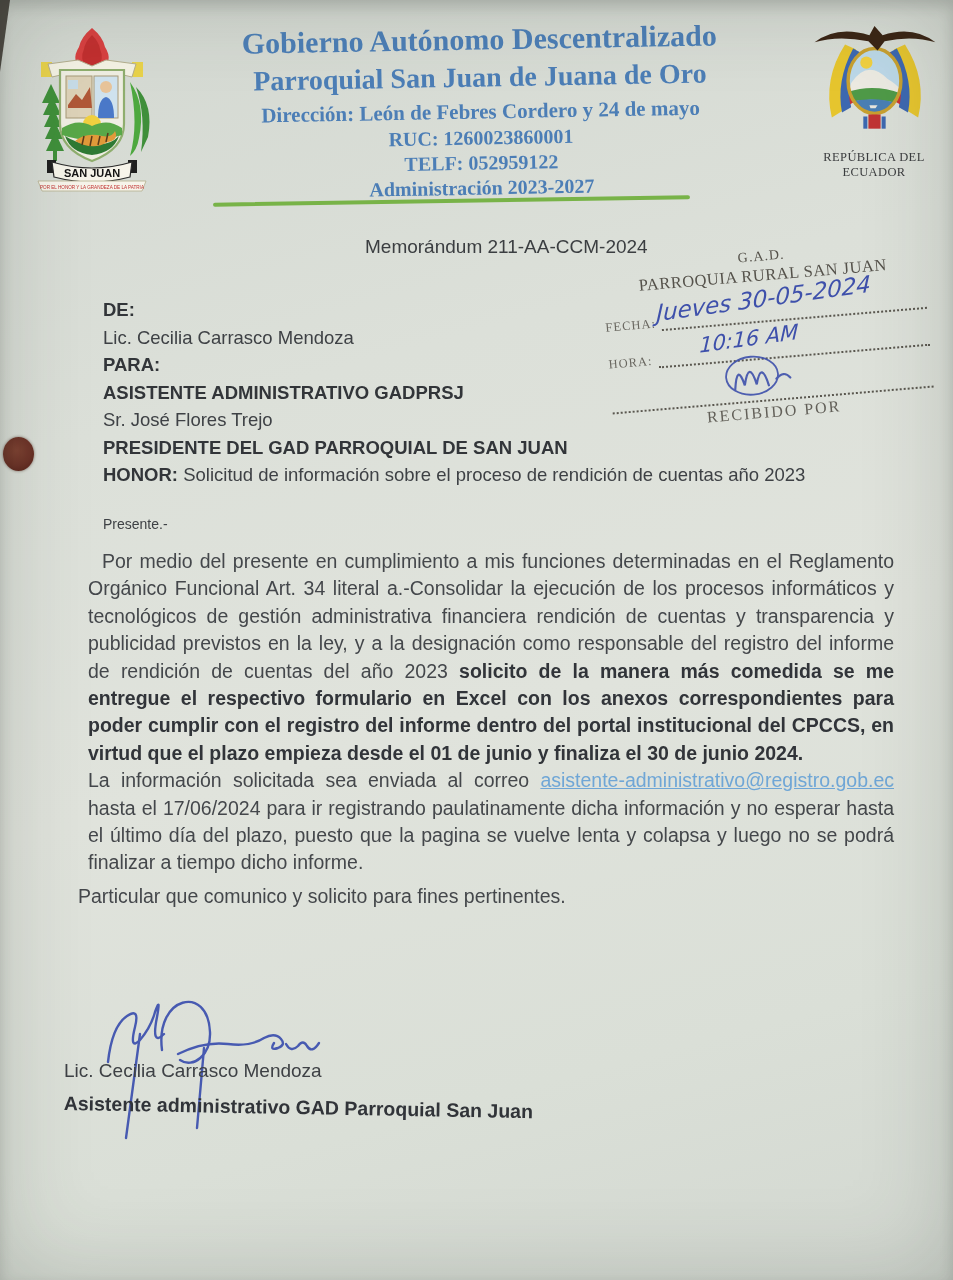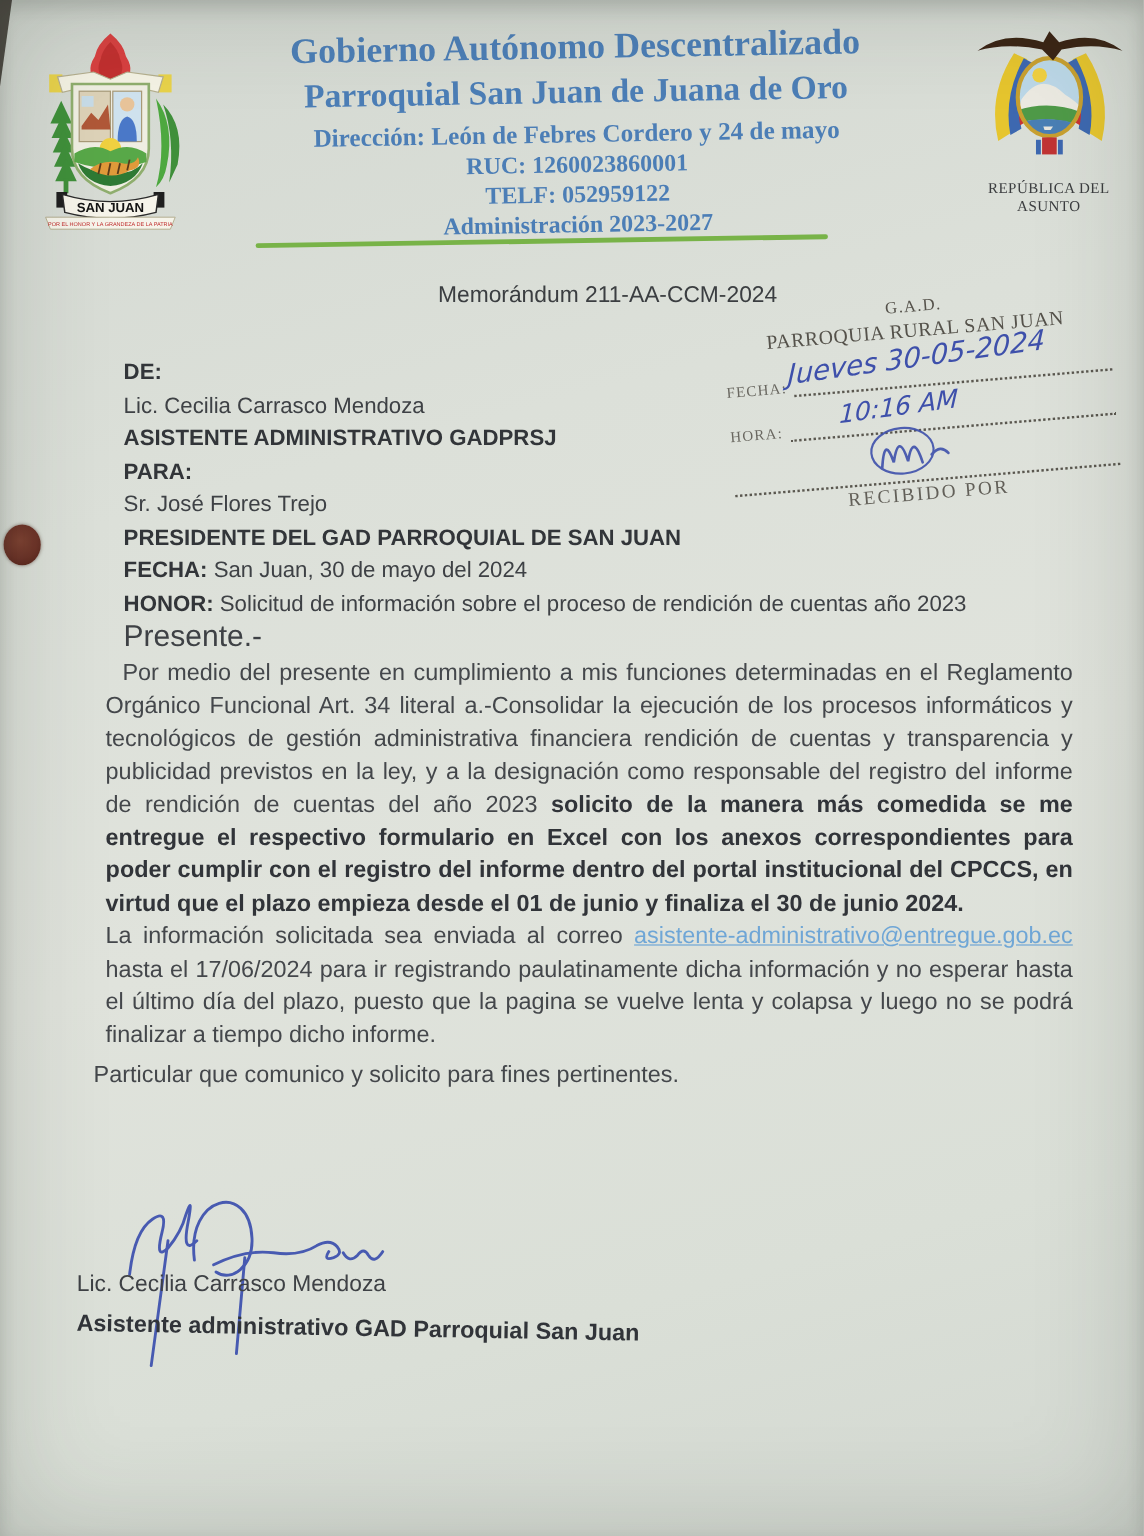"REPÚBLICA DEL ASUNTO" div.crest-right-caption { text: ASUNTO -> ECUADOR }
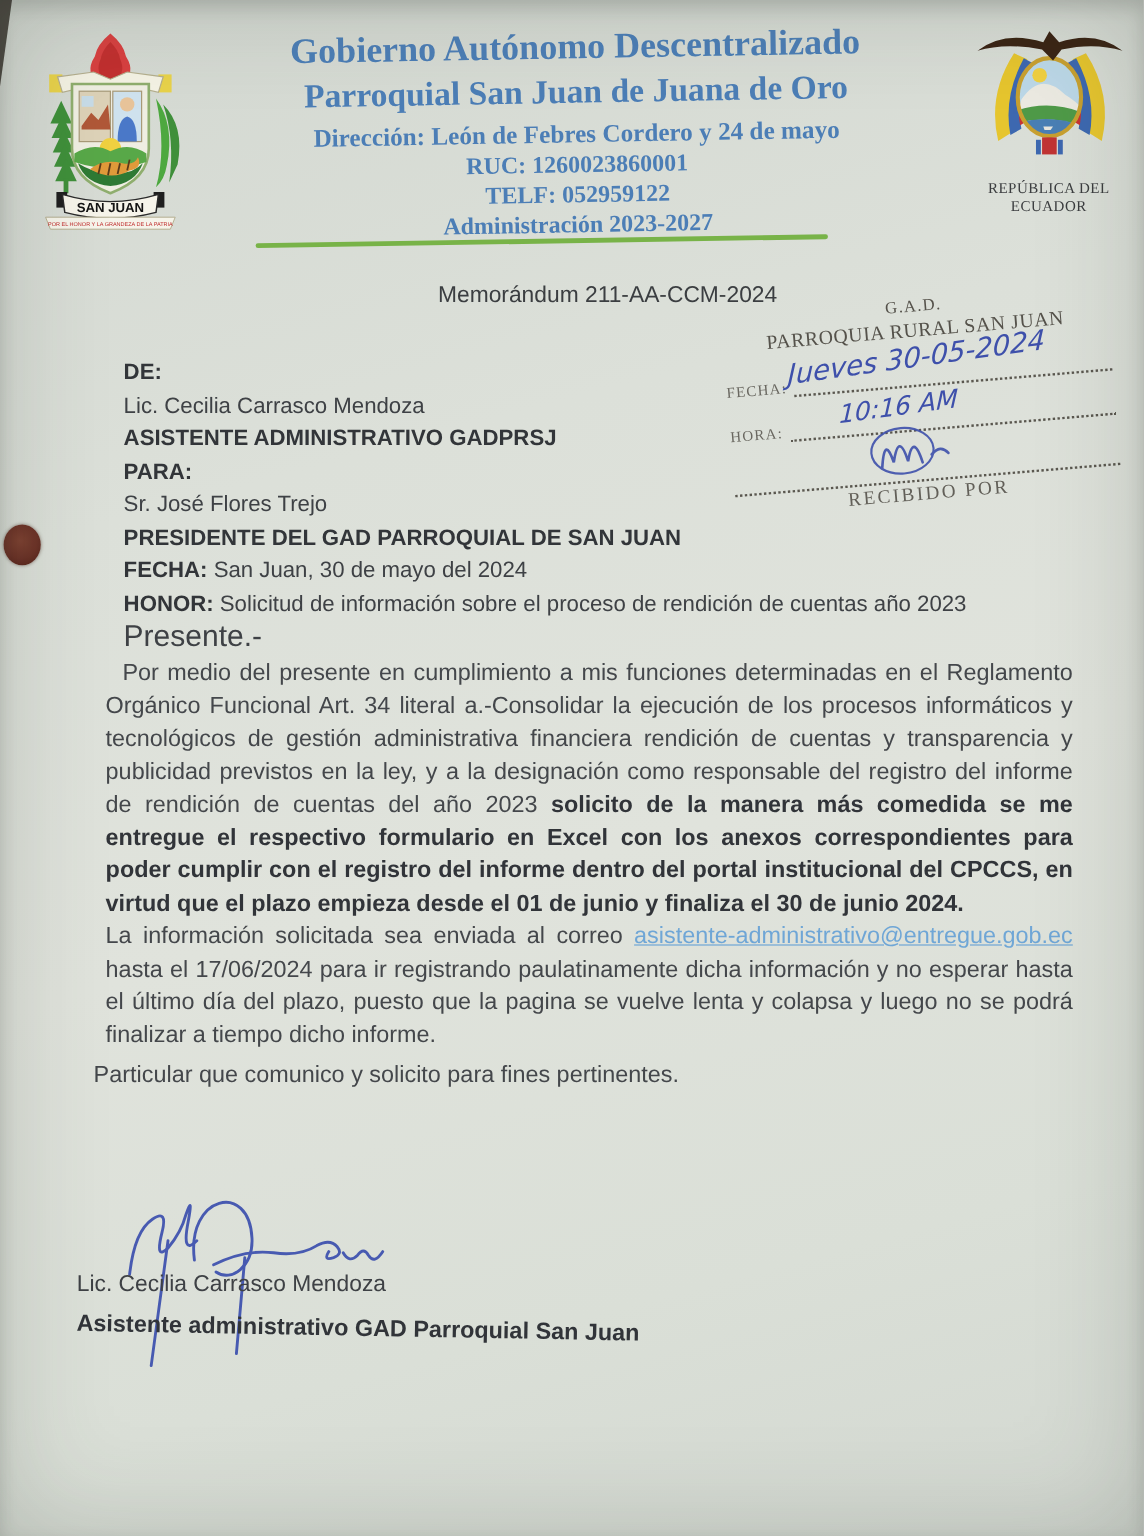"ASISTENTE ADMINISTRATIVO GADPRSJ" div.b { order: before "PARA:" -> after "PARA:" }
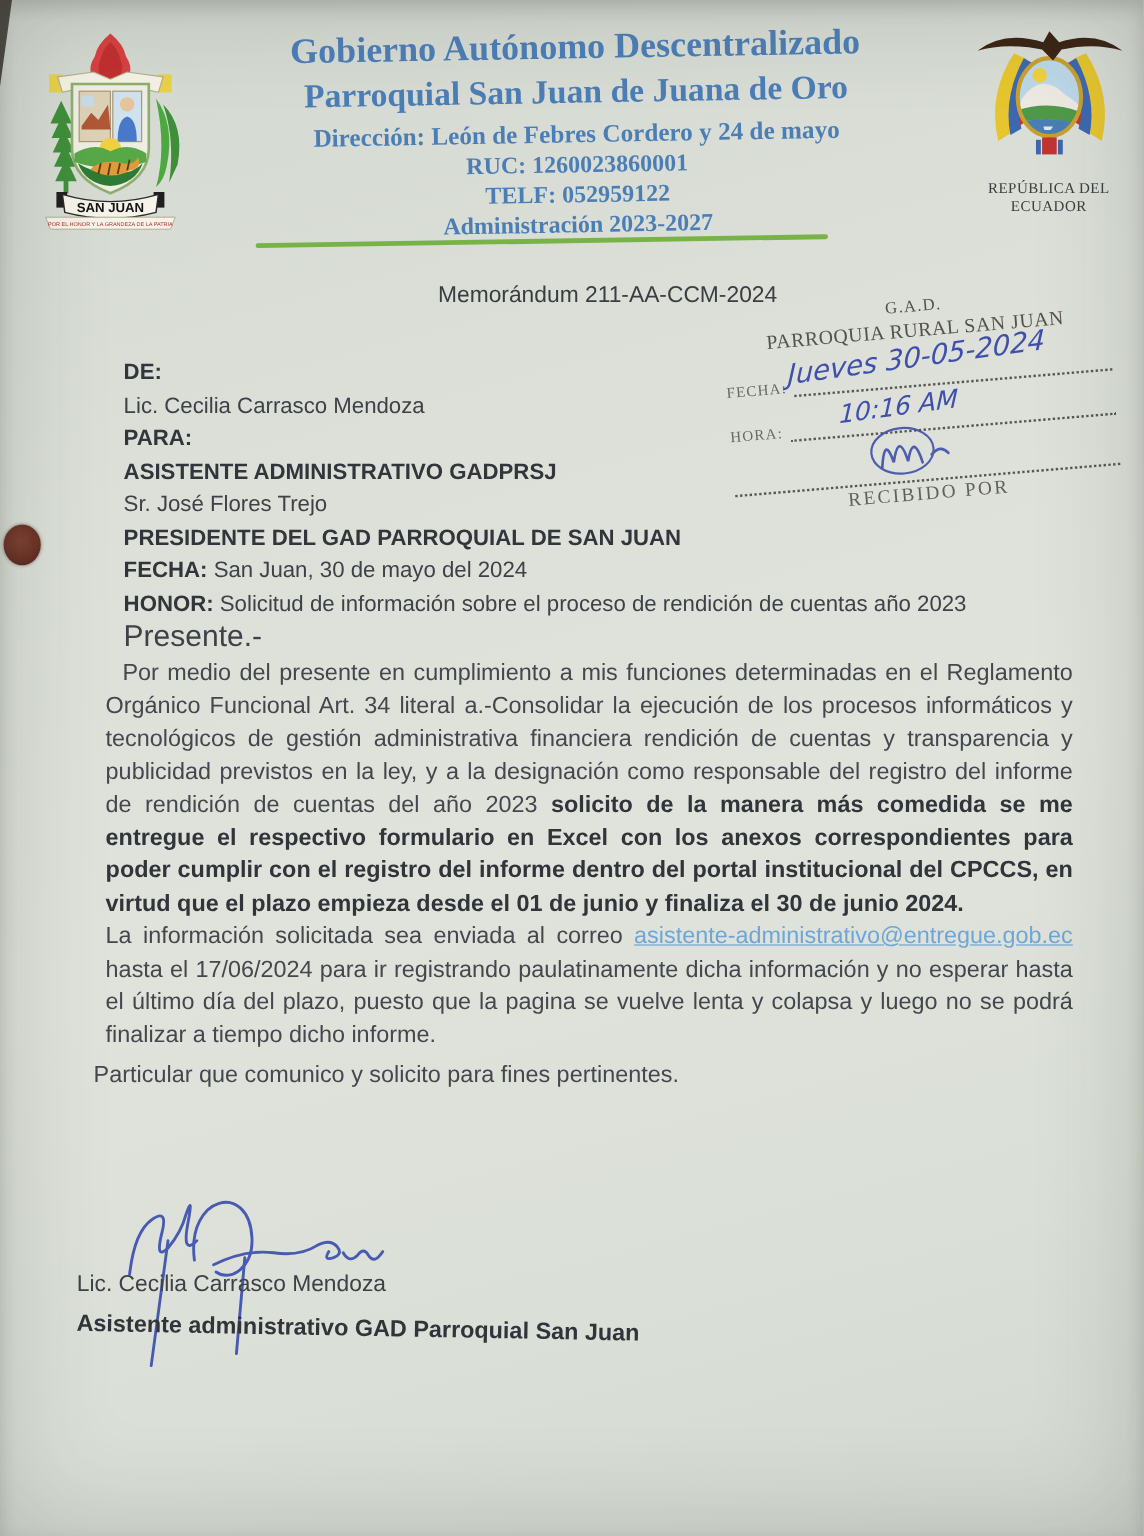"FECHA: San Juan, 30 de" div { html: <div><span>FECHA:</span><span> San Juan, 30 de mayo del 2024</span></div> -> none }
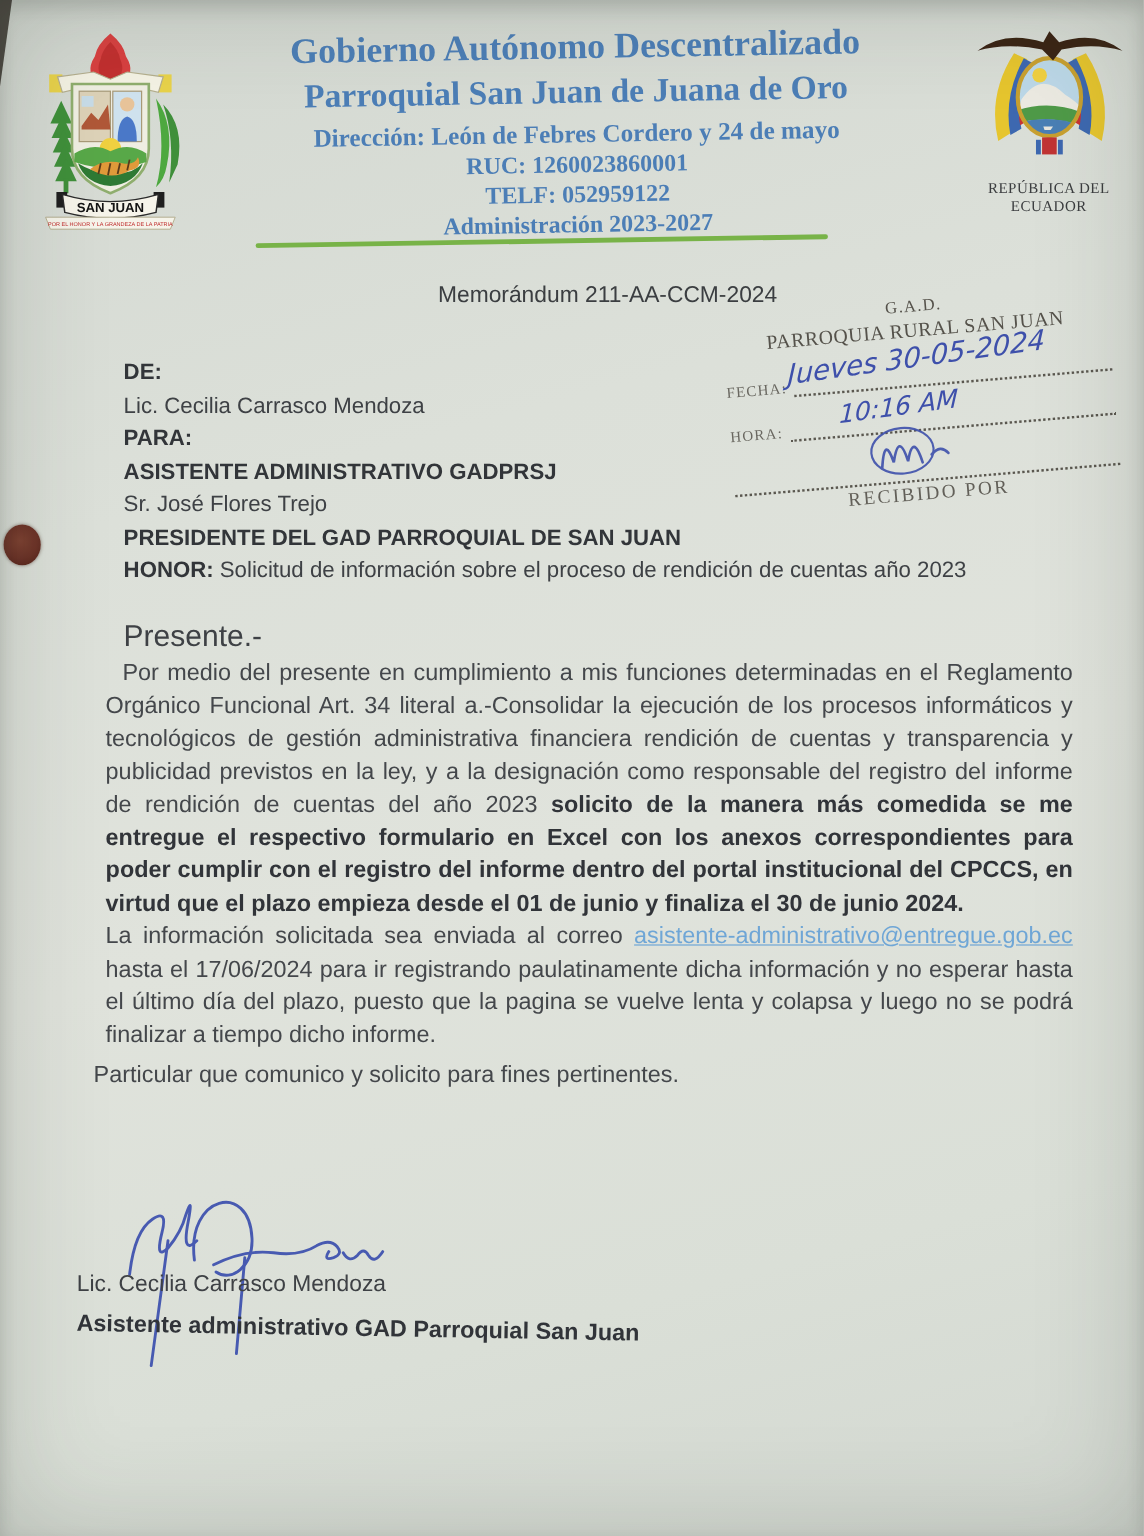"Presente.-" .salutation { font-size: 25px -> 14px }
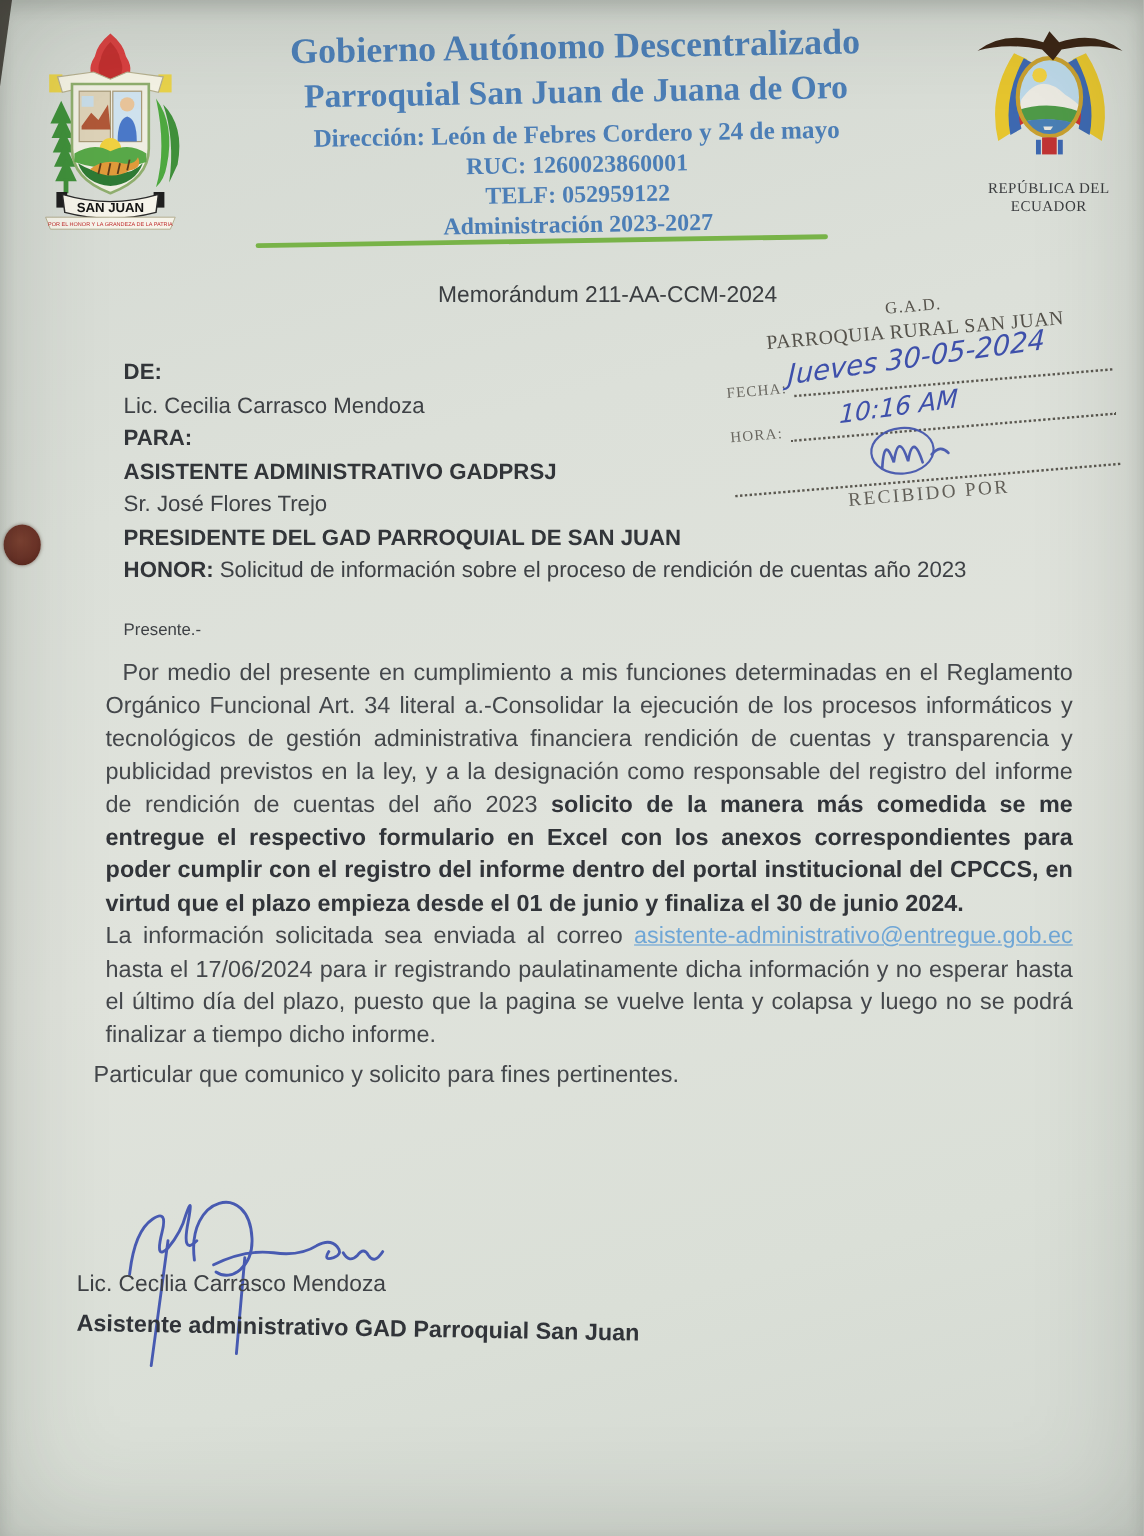"asistente-administrativo@entregue.gob.ec" a.email-link { text: asistente-administrativo@entregue.gob.ec -> asistente-administrativo@registro.gob.ec }
